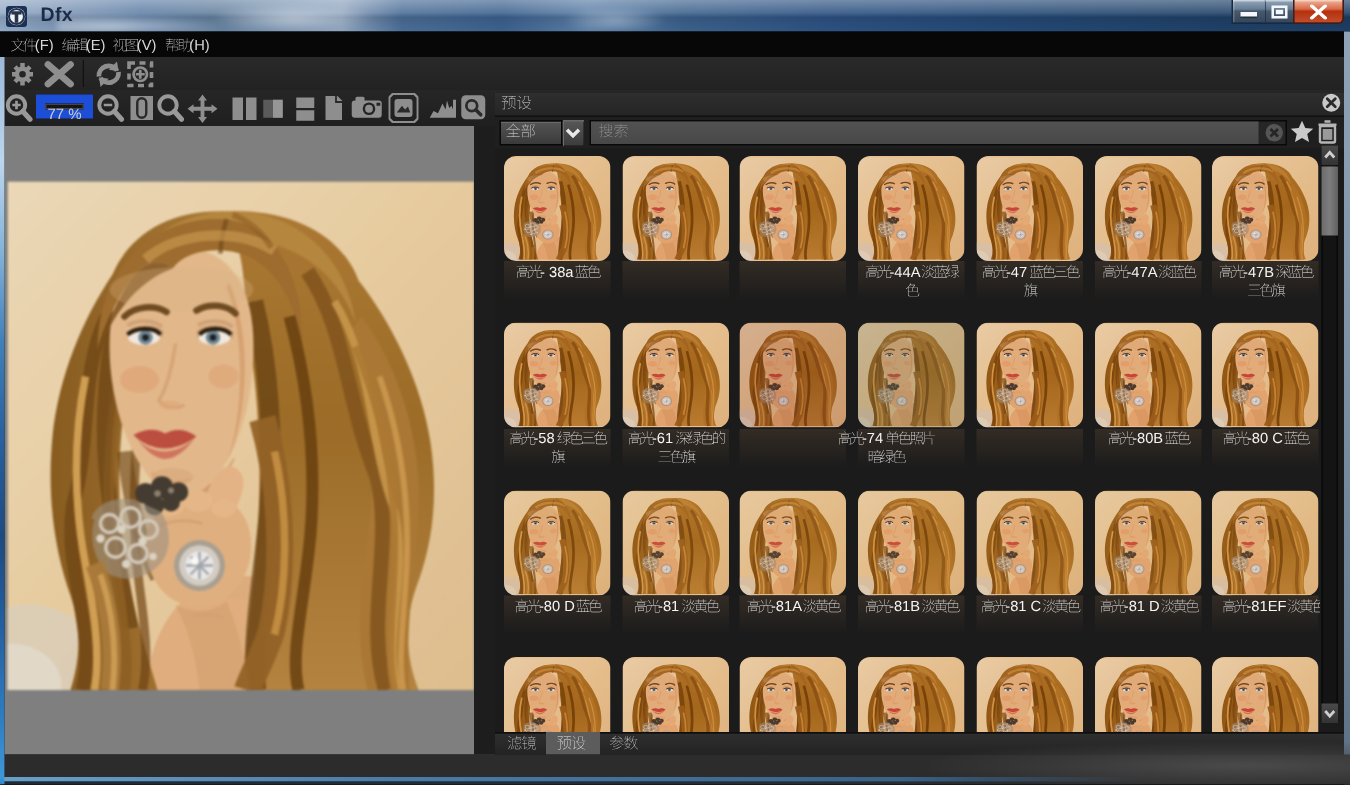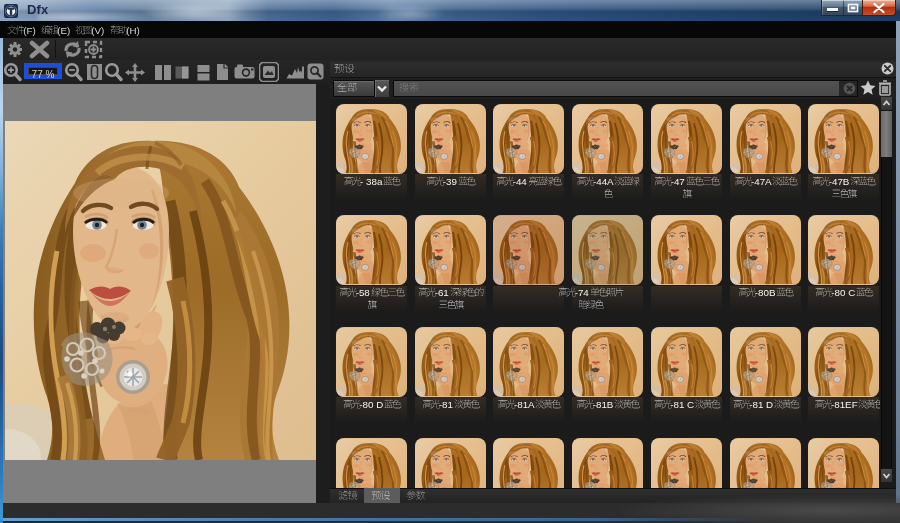"77 %" div.abs { border: 4px solid #1d4ed8 -> 6px solid #1d4ed8 }
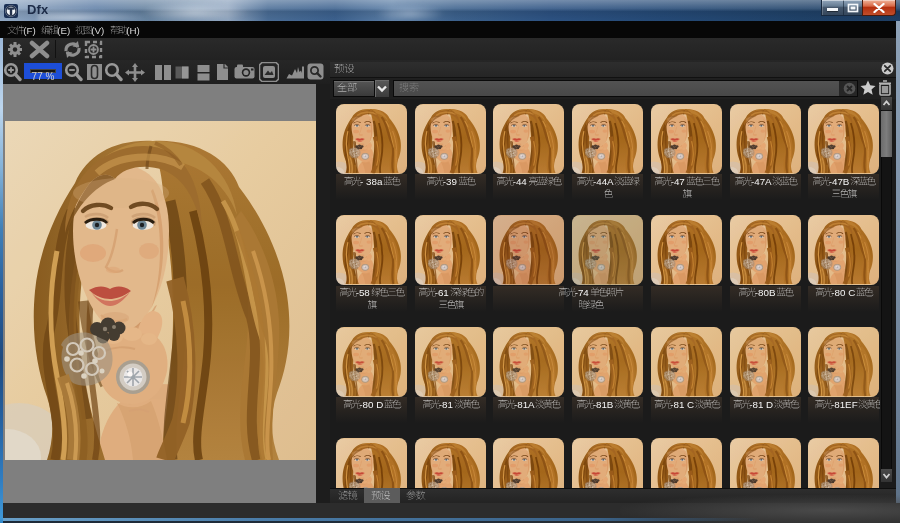"-39" div.abs { html: <div> <svg> <use></use> <use></use> <text>-39 </text> <use></use> <use></use> </svg> </div> -> none }
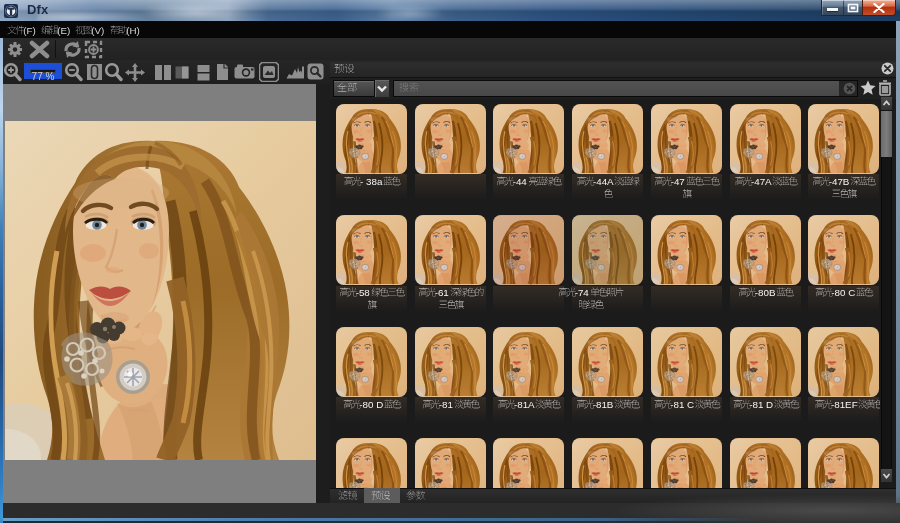"-44" div.abs { html: <div> <svg> <use></use> <use></use> <text>-44 </text> <use></use> <use></use> <use></use> <use></use> </svg> </div> -> none }
